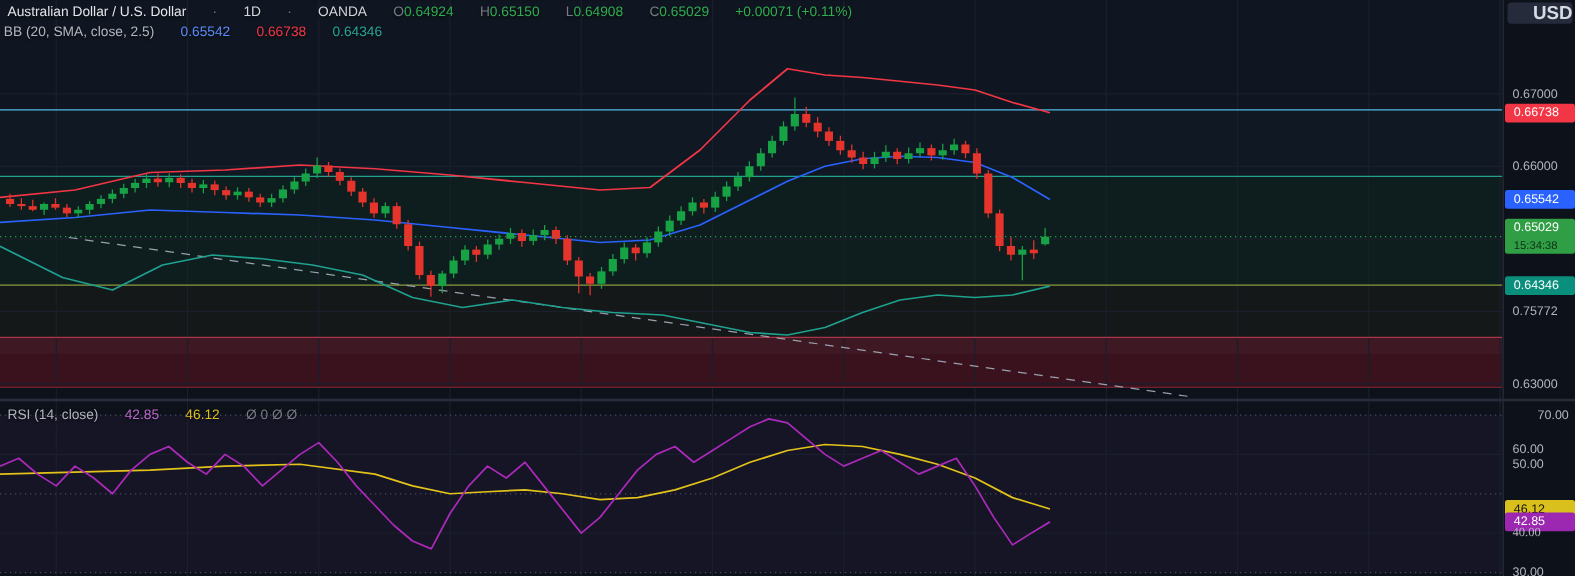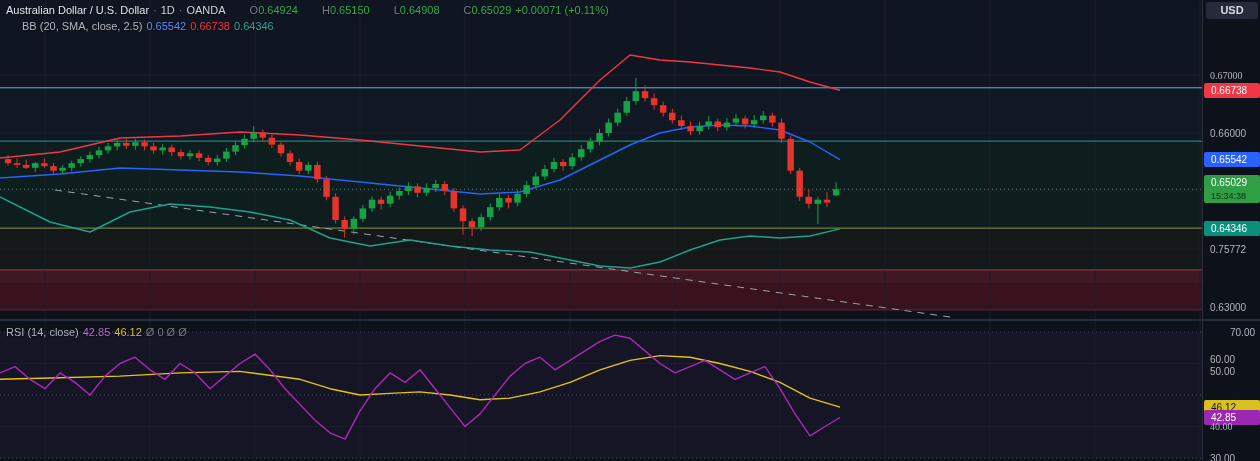"Australian Dollar / U.S. Dollar" .legend { gap: 4px -> 21px }
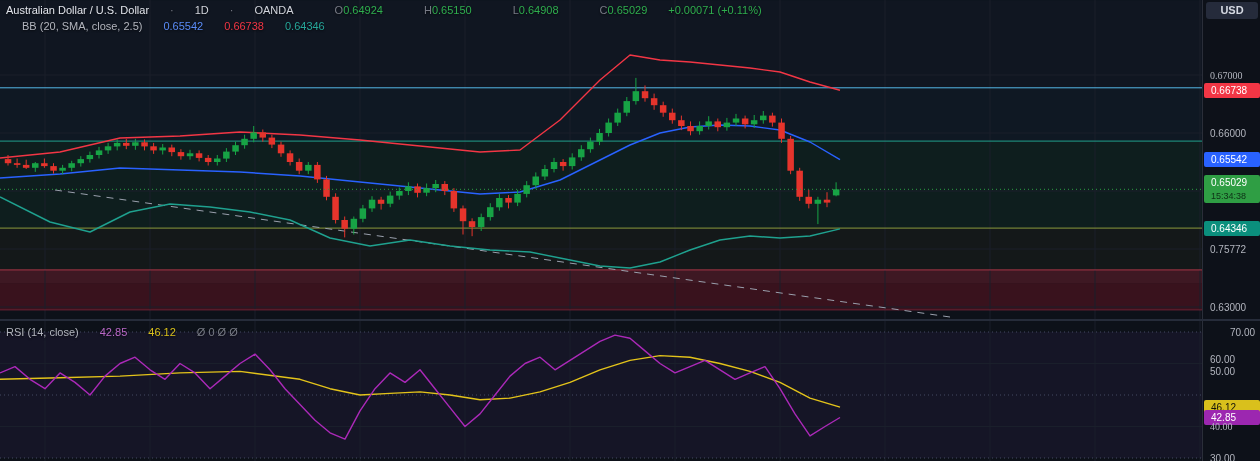"O0.64924" .pair { margin-left: 20px -> 0 }
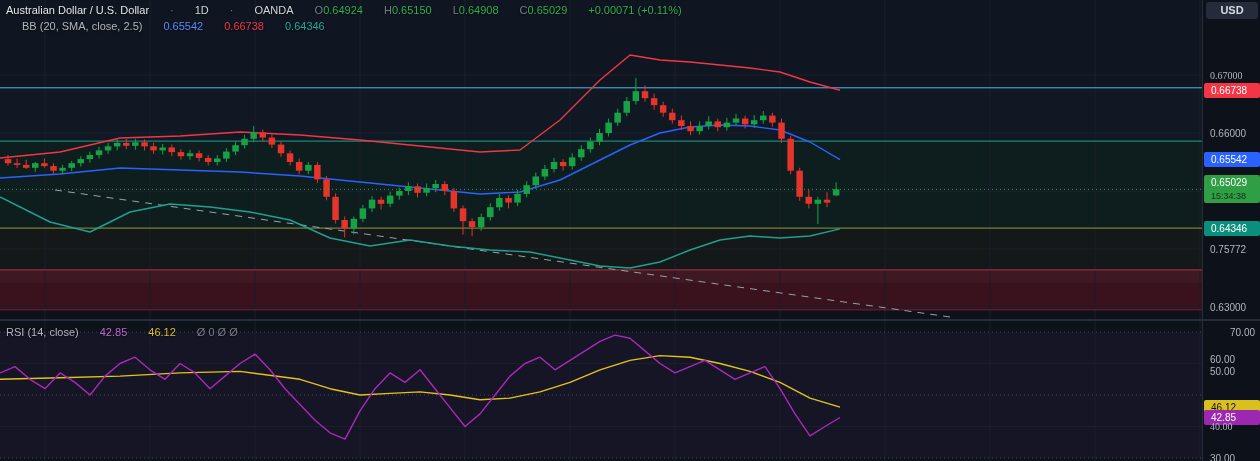"USD" .currency-button { font-size: 11px -> 15px; text-align: center -> right }
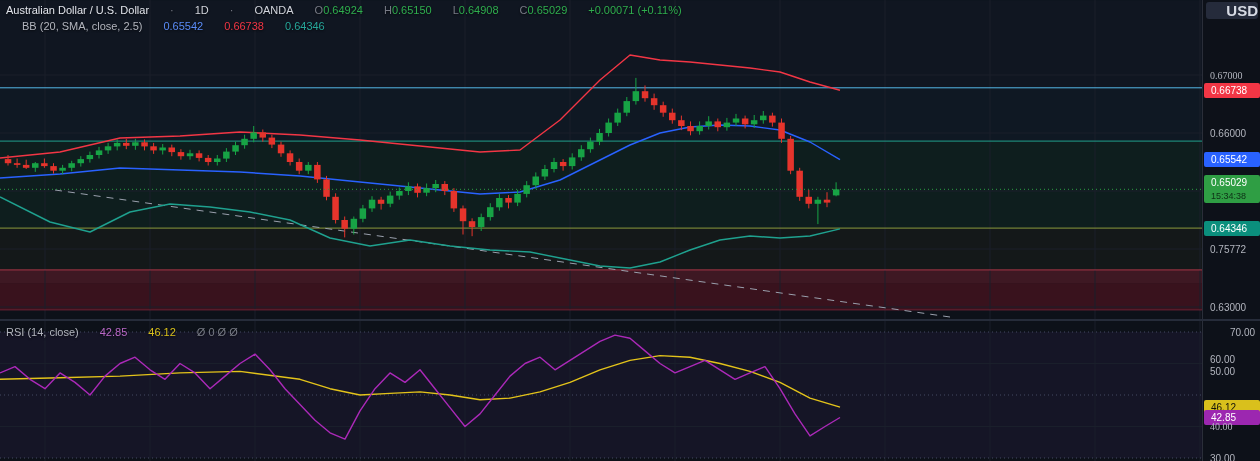"BB (20, SMA, close, 2.5)" .bb-legend { left: 22px -> 3px }
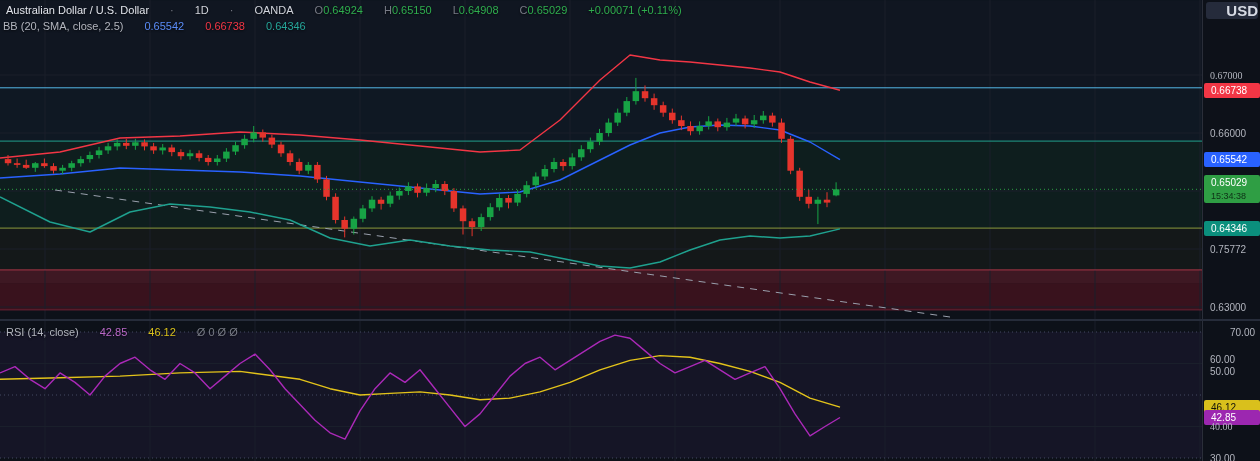"0.67000" div.axis-label { font-family: Liberation Serif, serif -> none }
